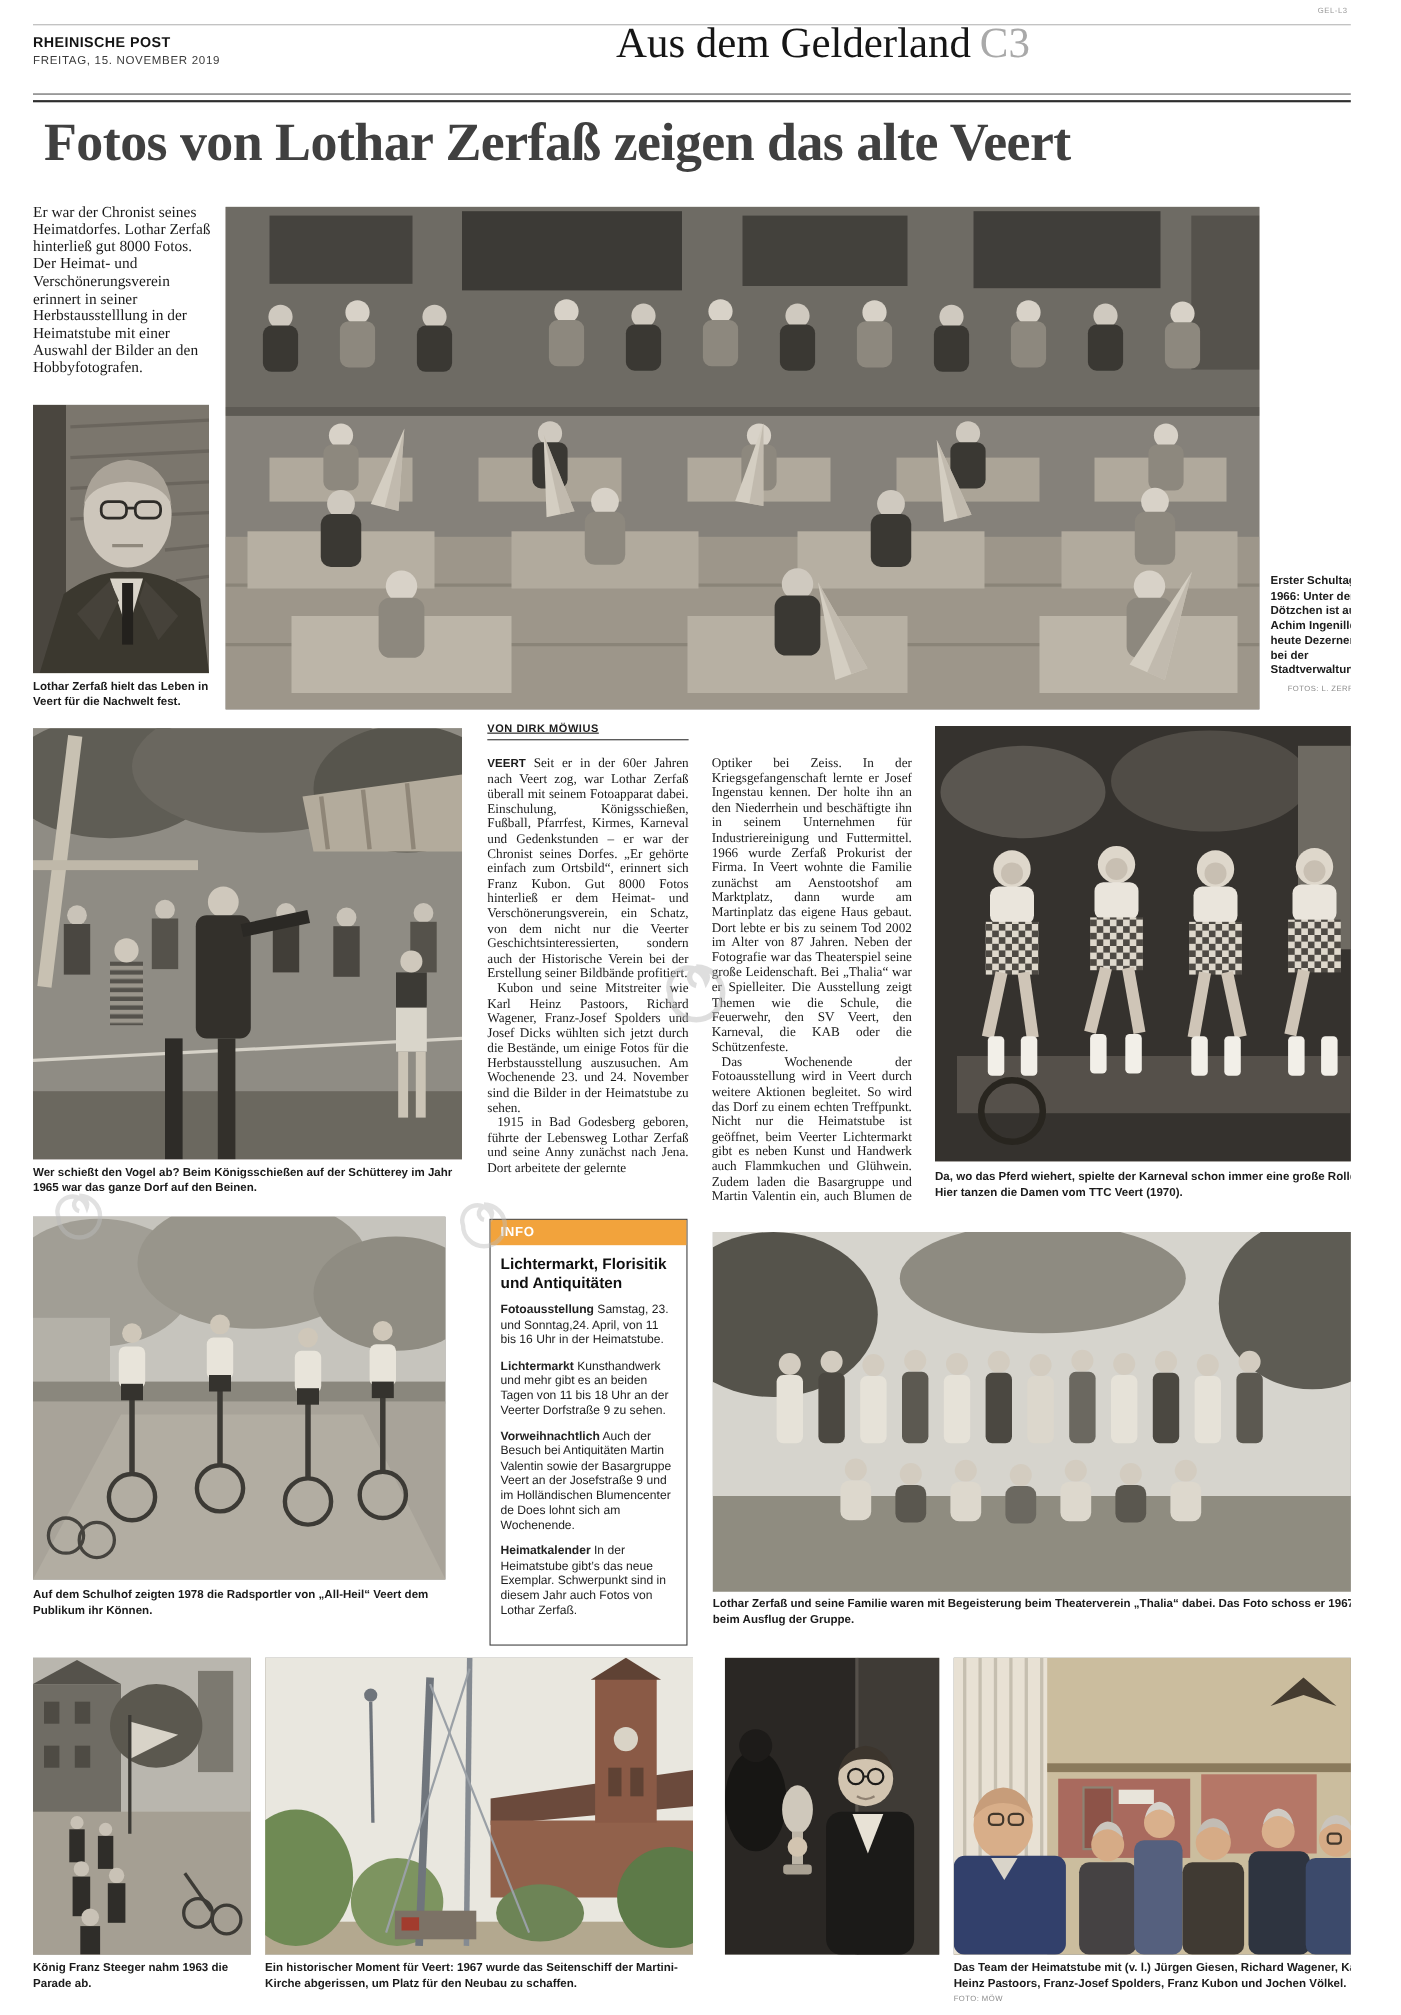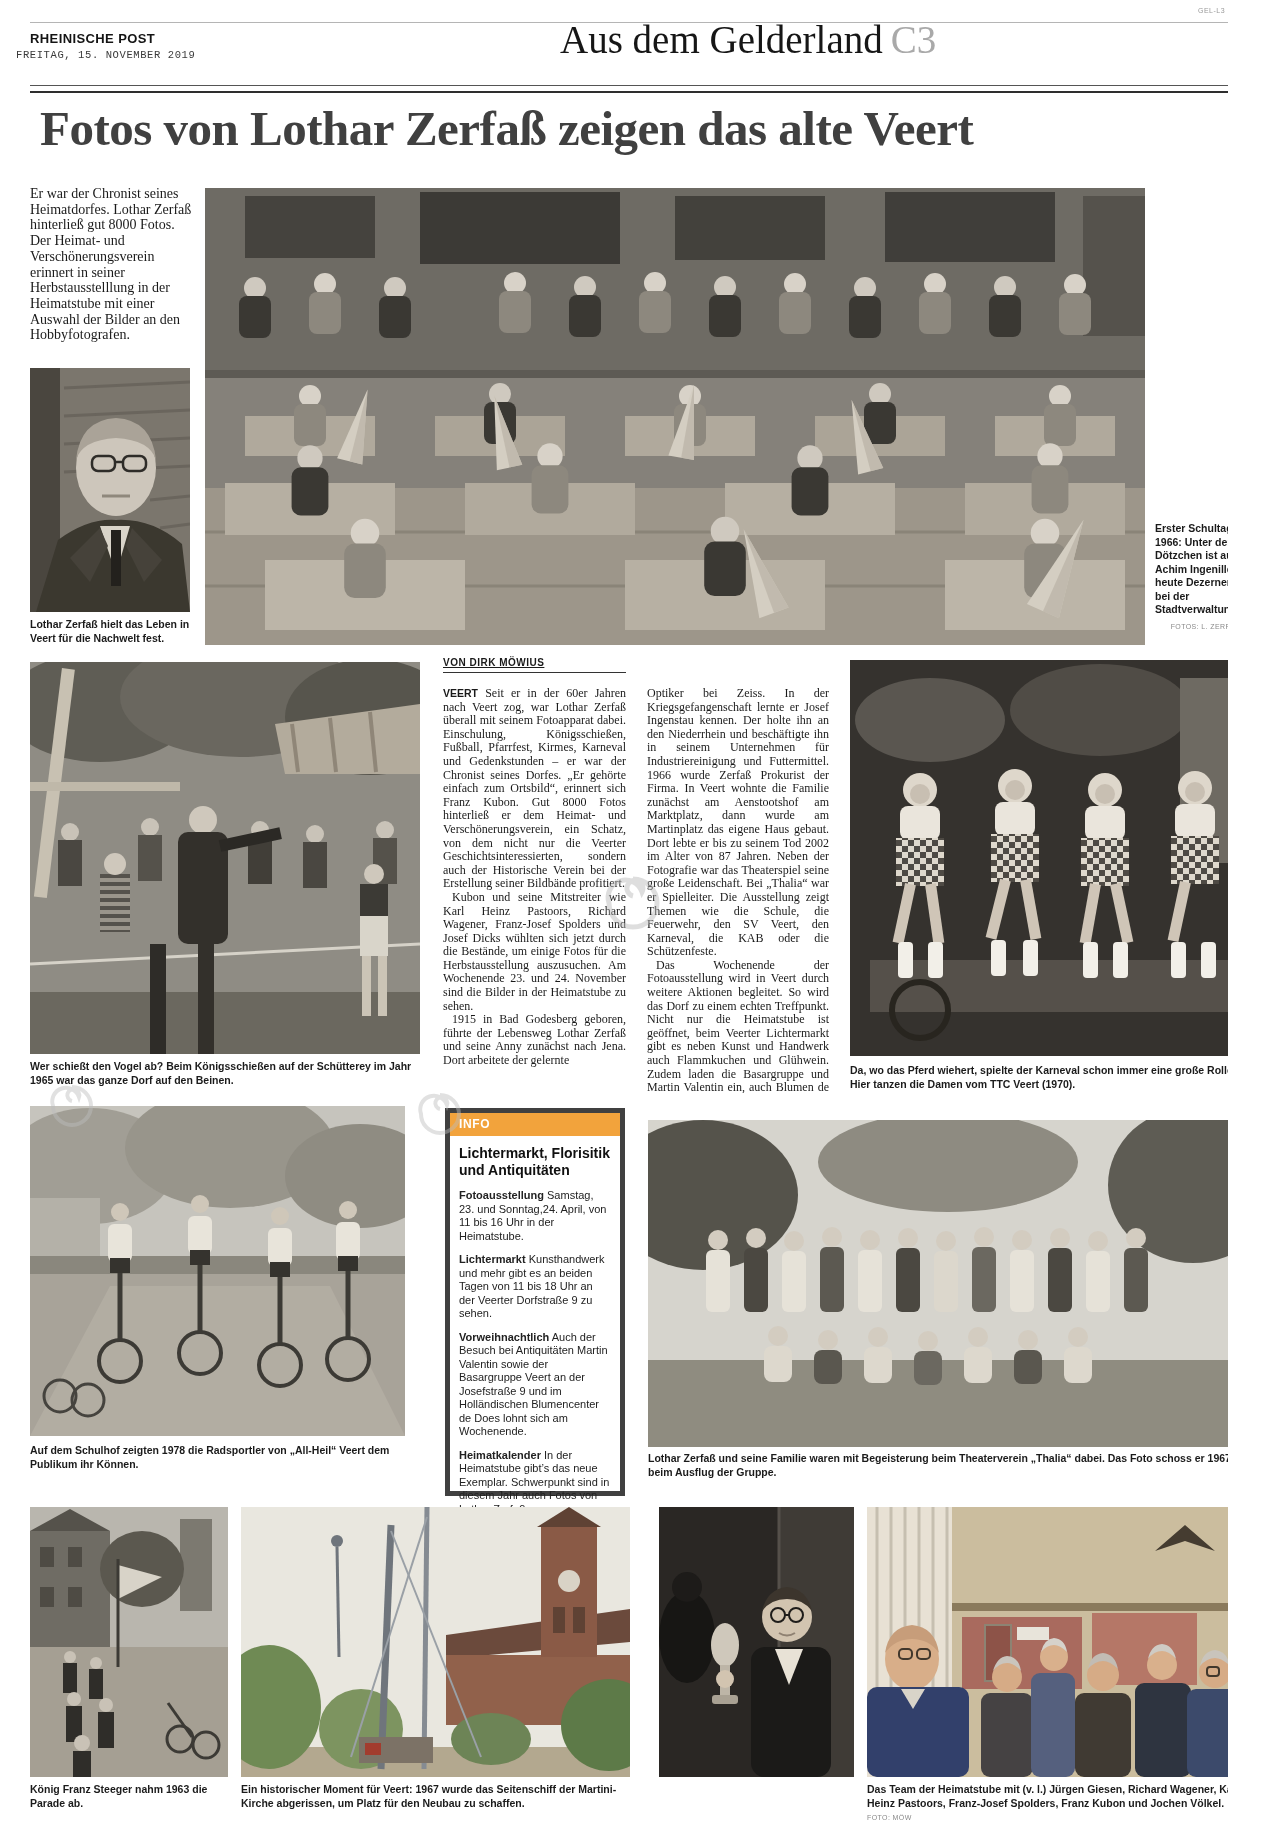"FREITAG, 15. NOVEMBER 2019" .issue-date { font-family: Liberation Mono, monospace -> Liberation Sans, sans-serif; left: 16px -> 30px }
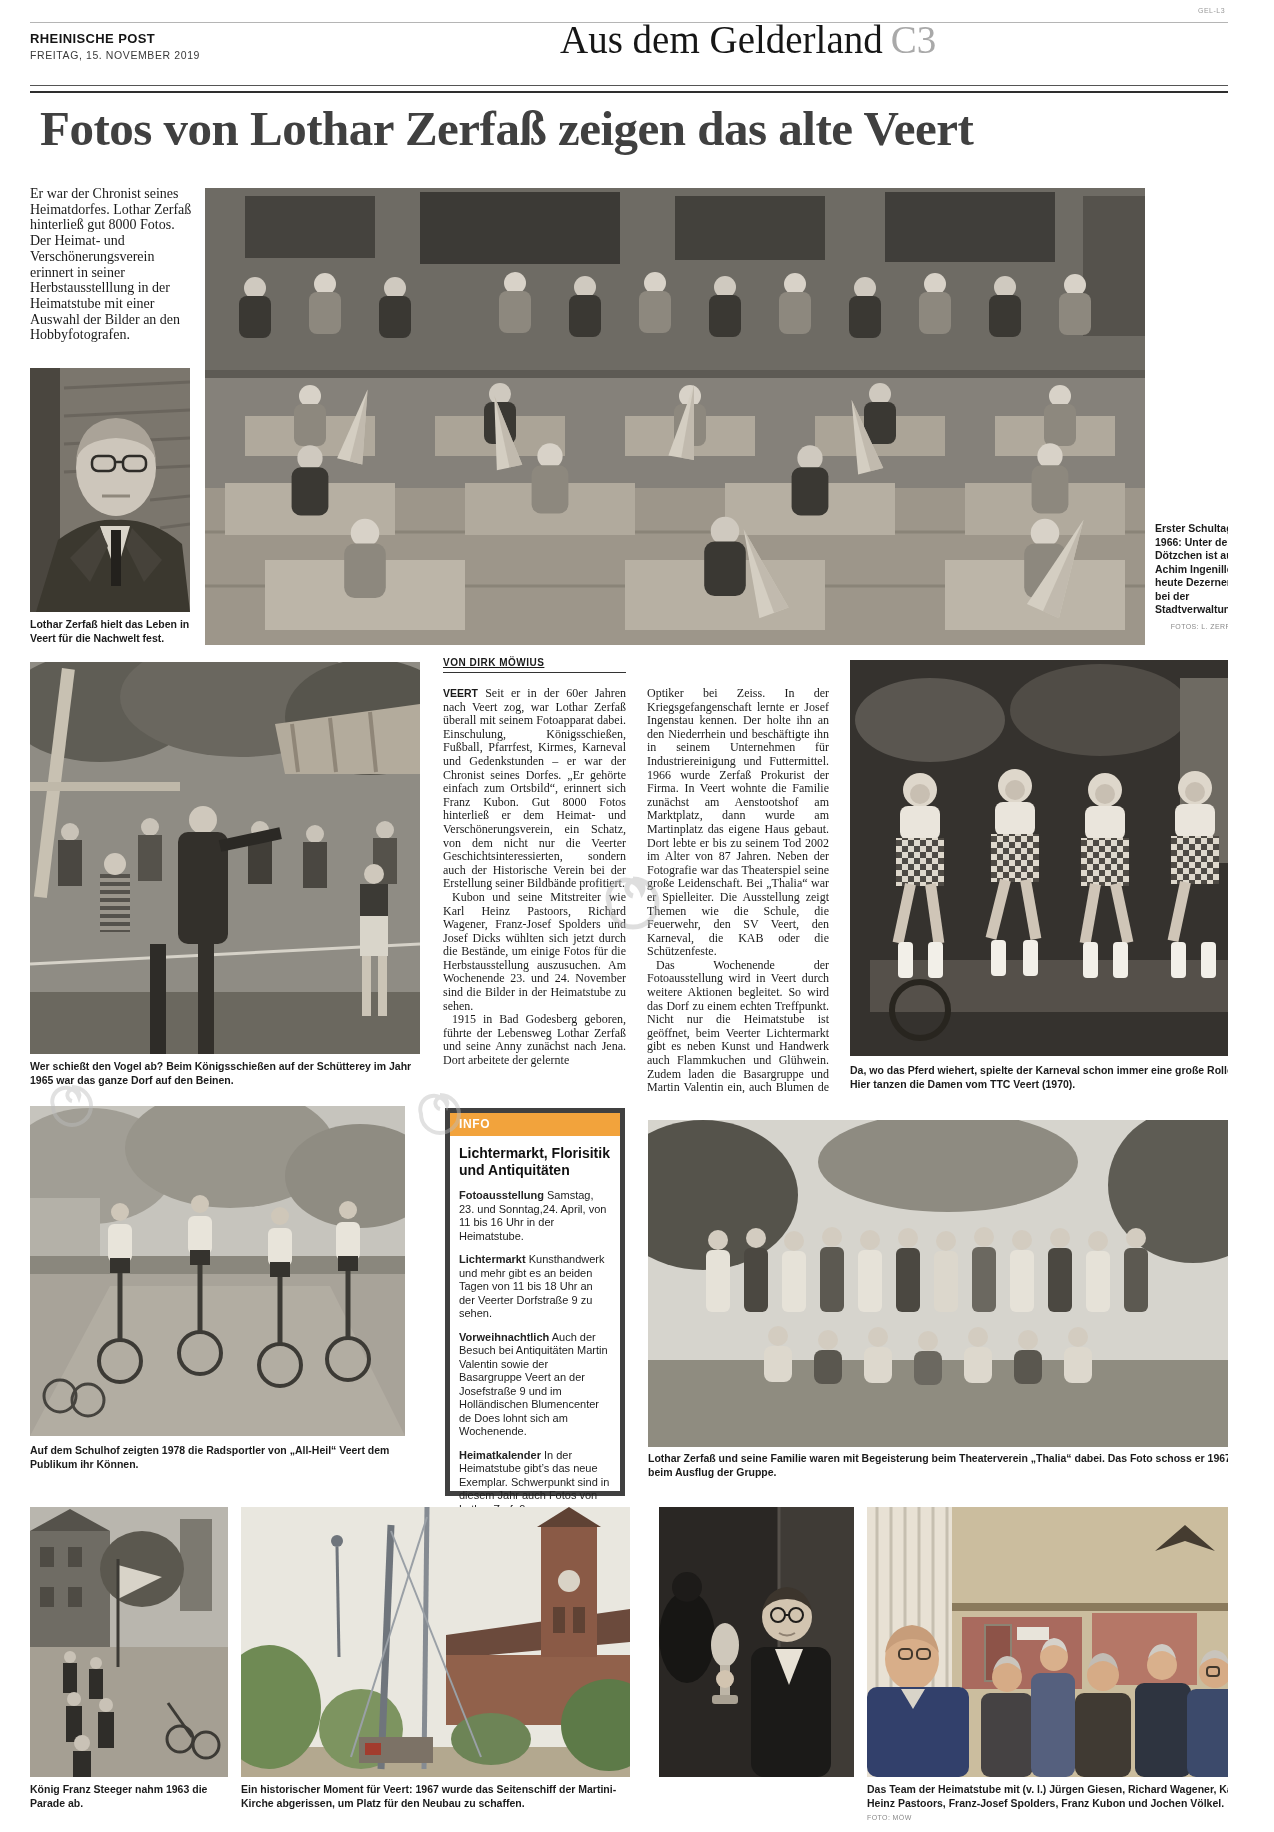"INFO" .info-box { border: 5px solid #404040 -> 1px solid #404040 }
